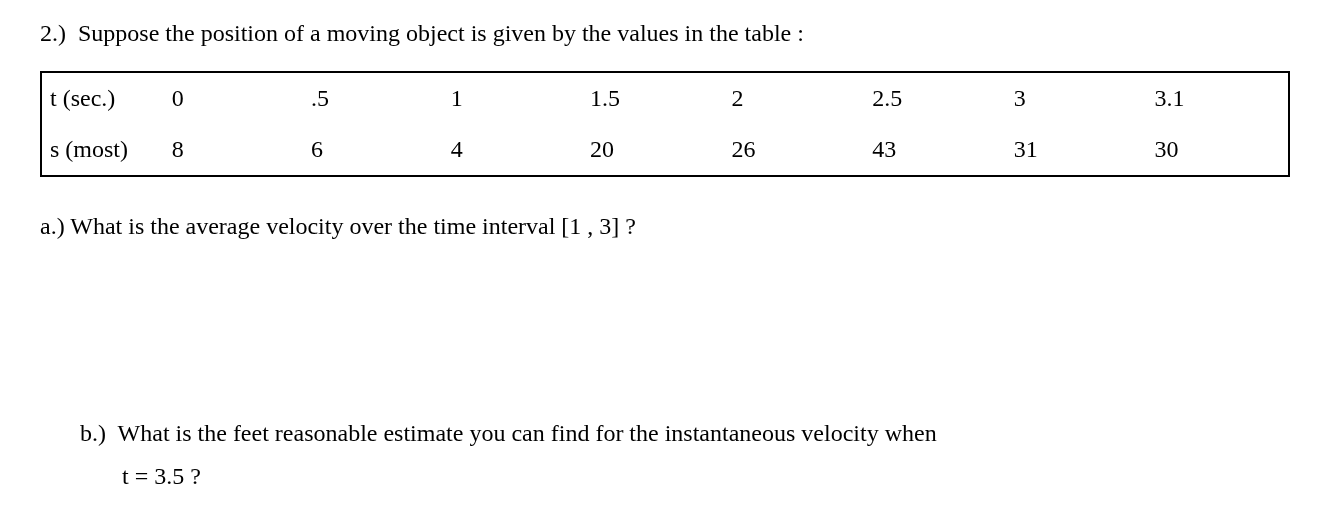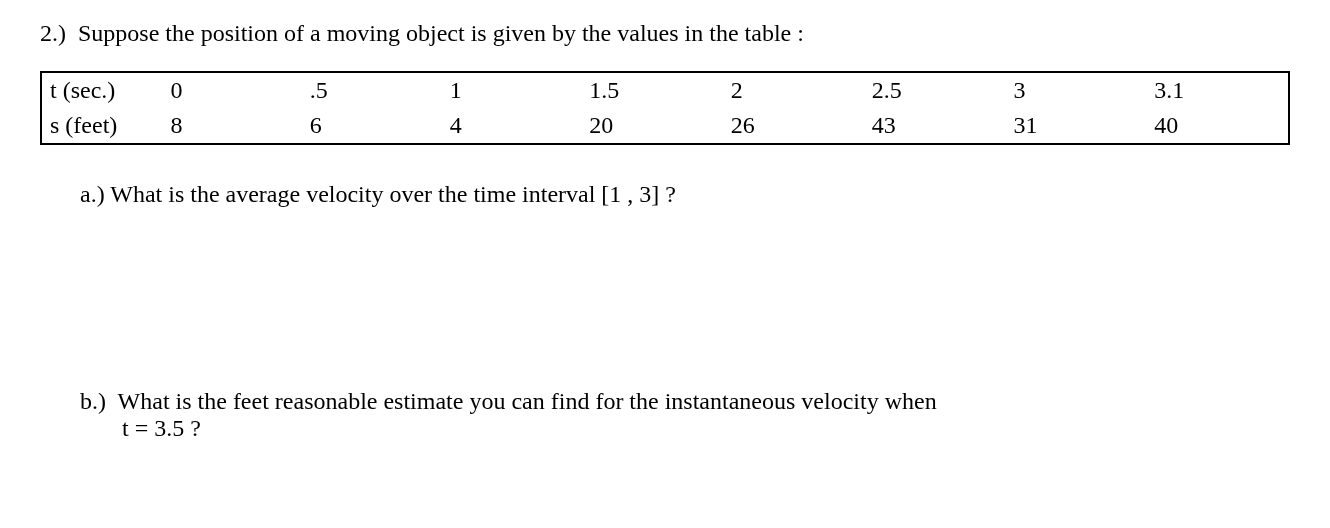"t (sec.)" .data-table td { padding: 4px 8px -> 12px 8px }
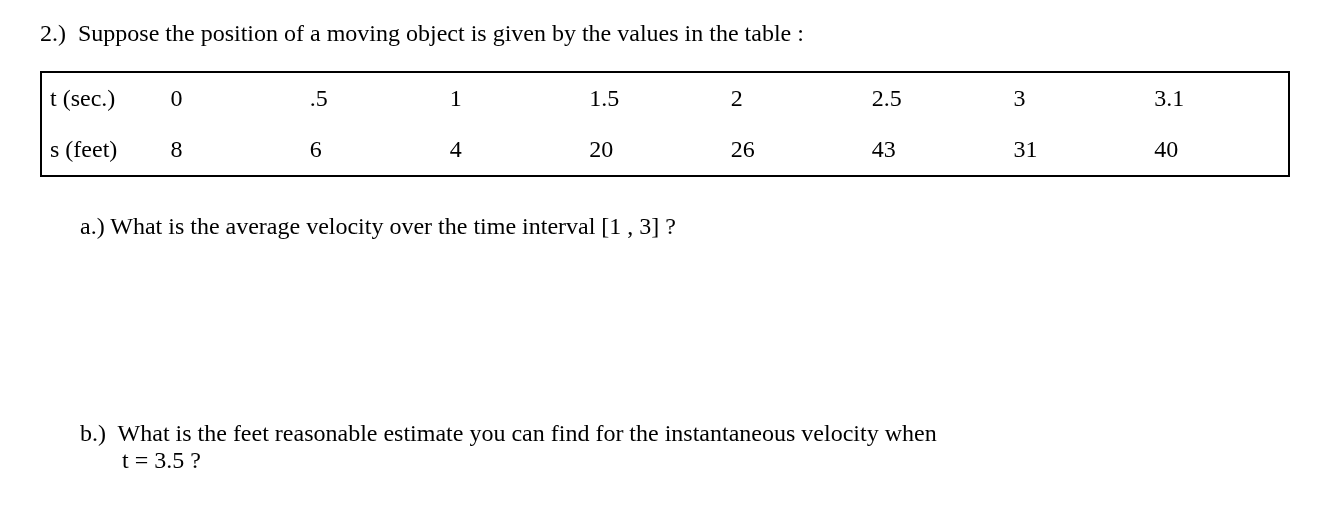"s (feet)" td.label-cell { text: feet -> most }
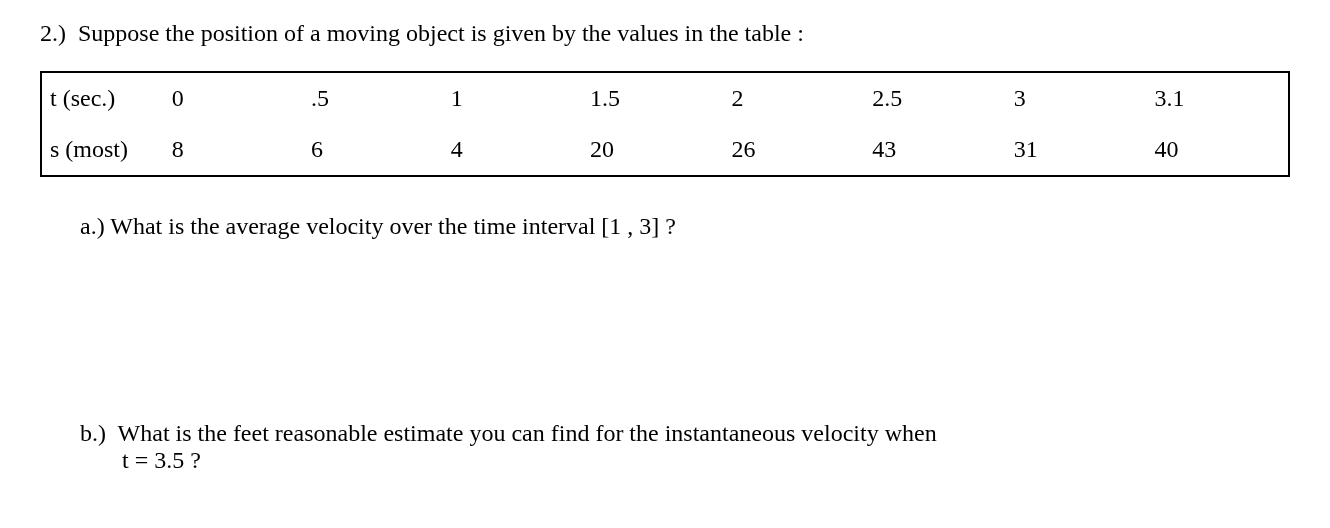"40" td.val-cell { text: 40 -> 30 }
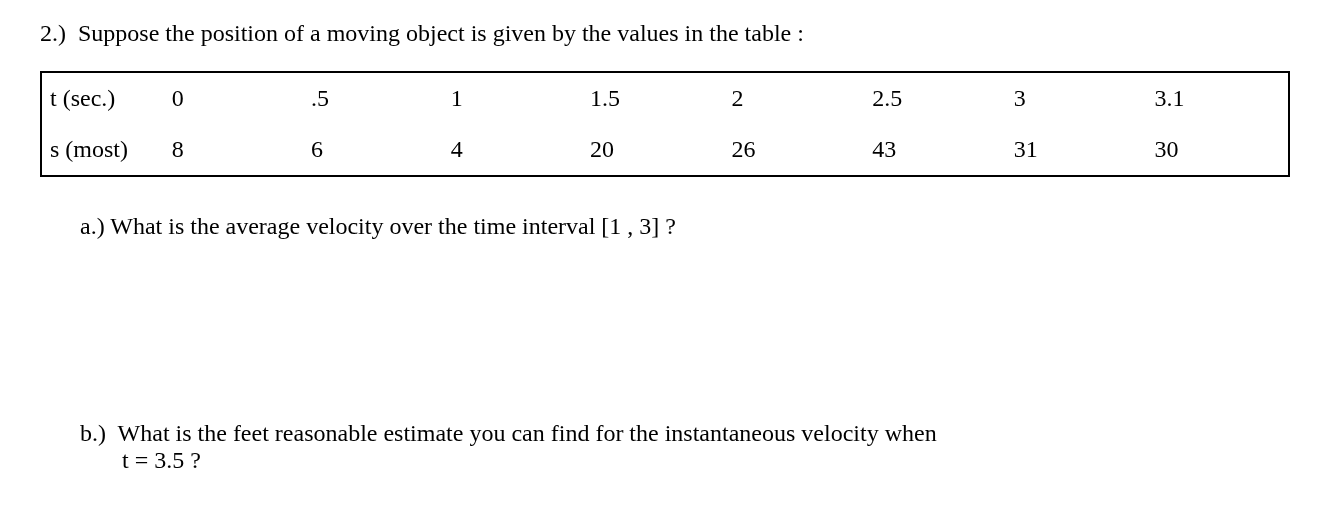"a.) What is the average" .sub-question { margin-left: 40px -> none }
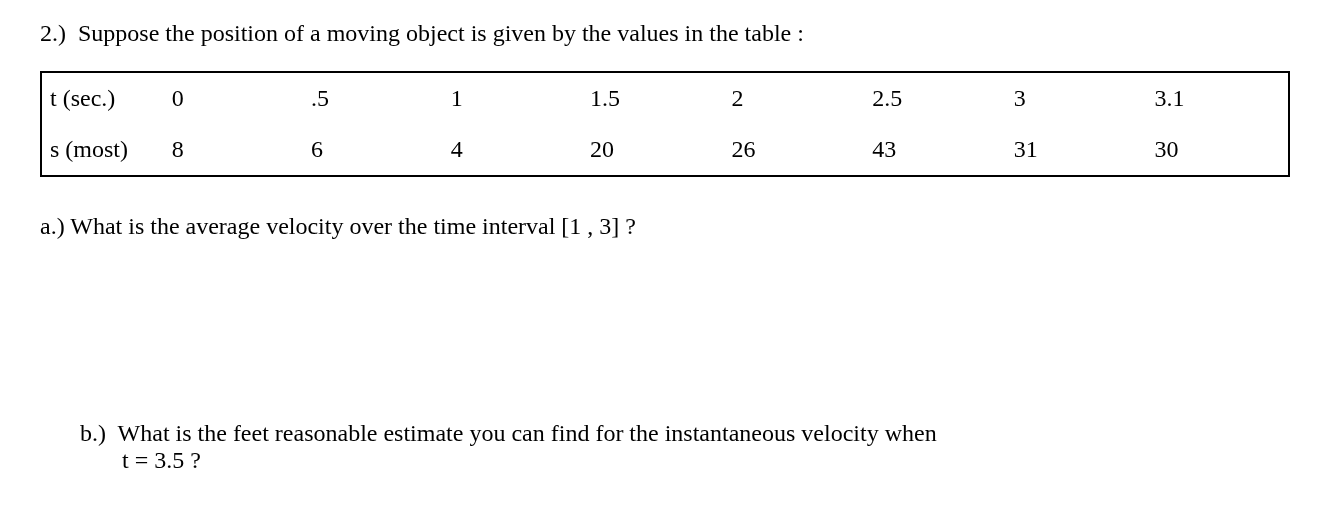"t = 3.5 ?" .sub-indent { margin-top: none -> 16px }
